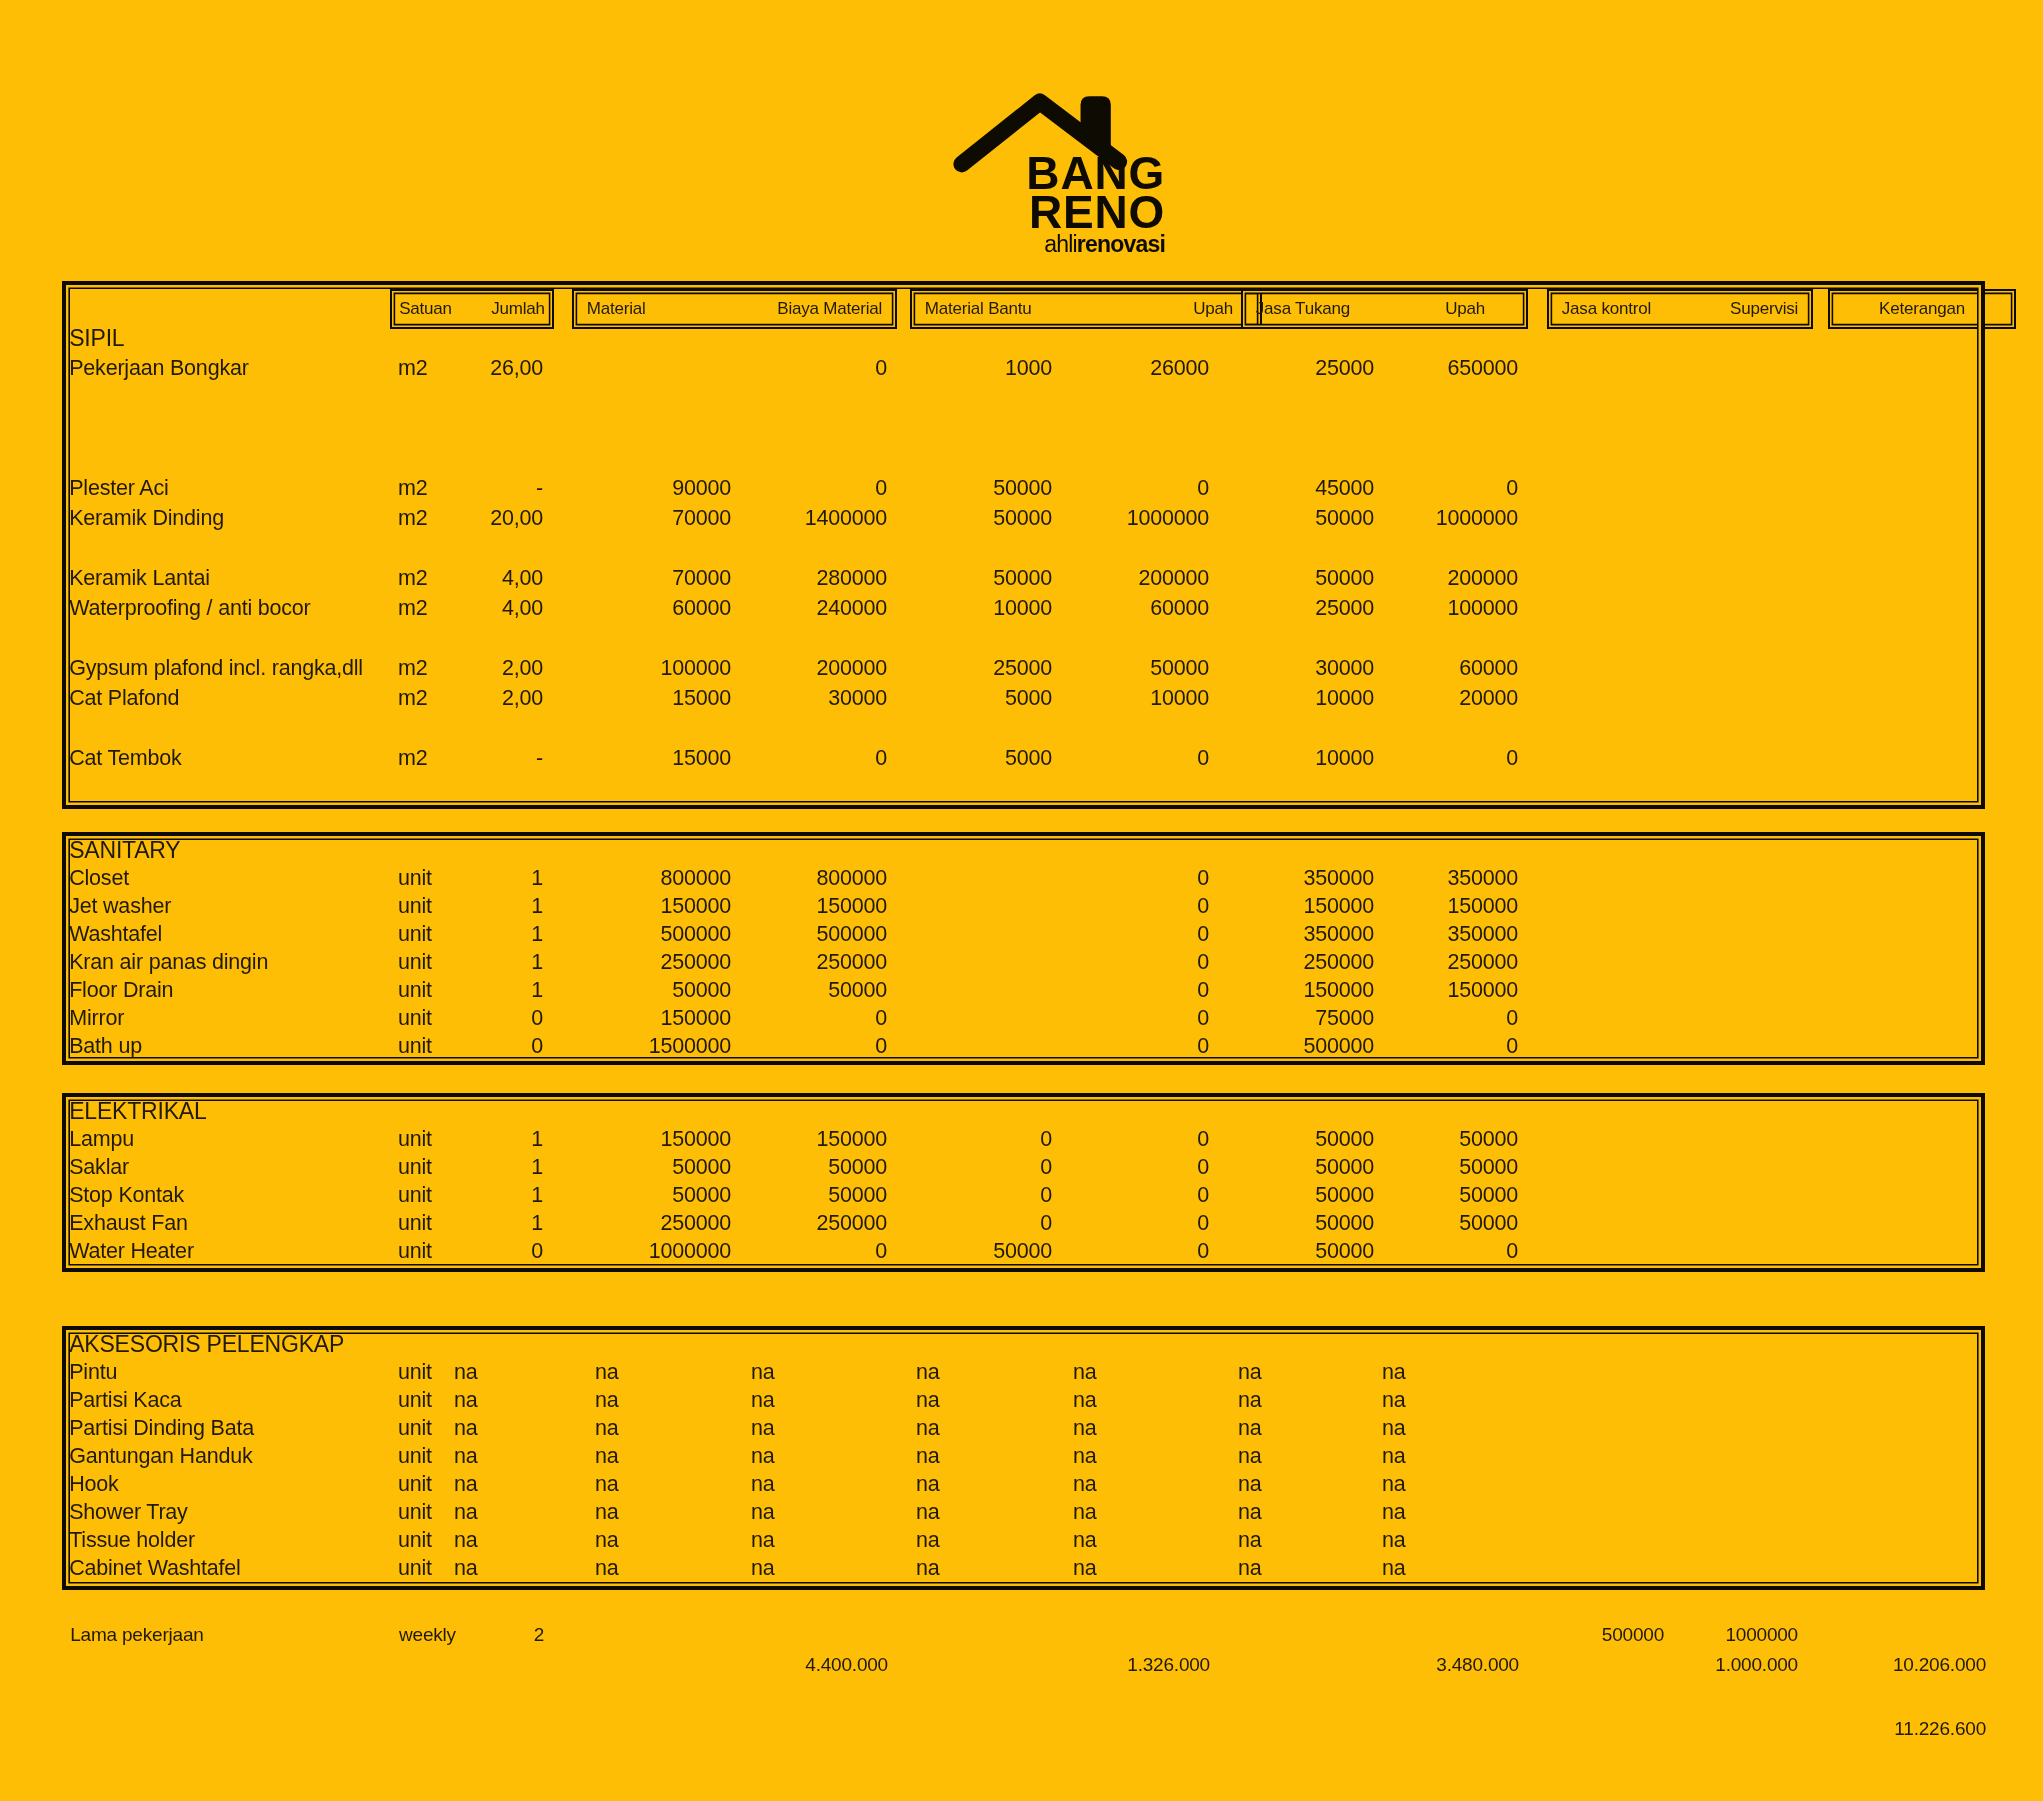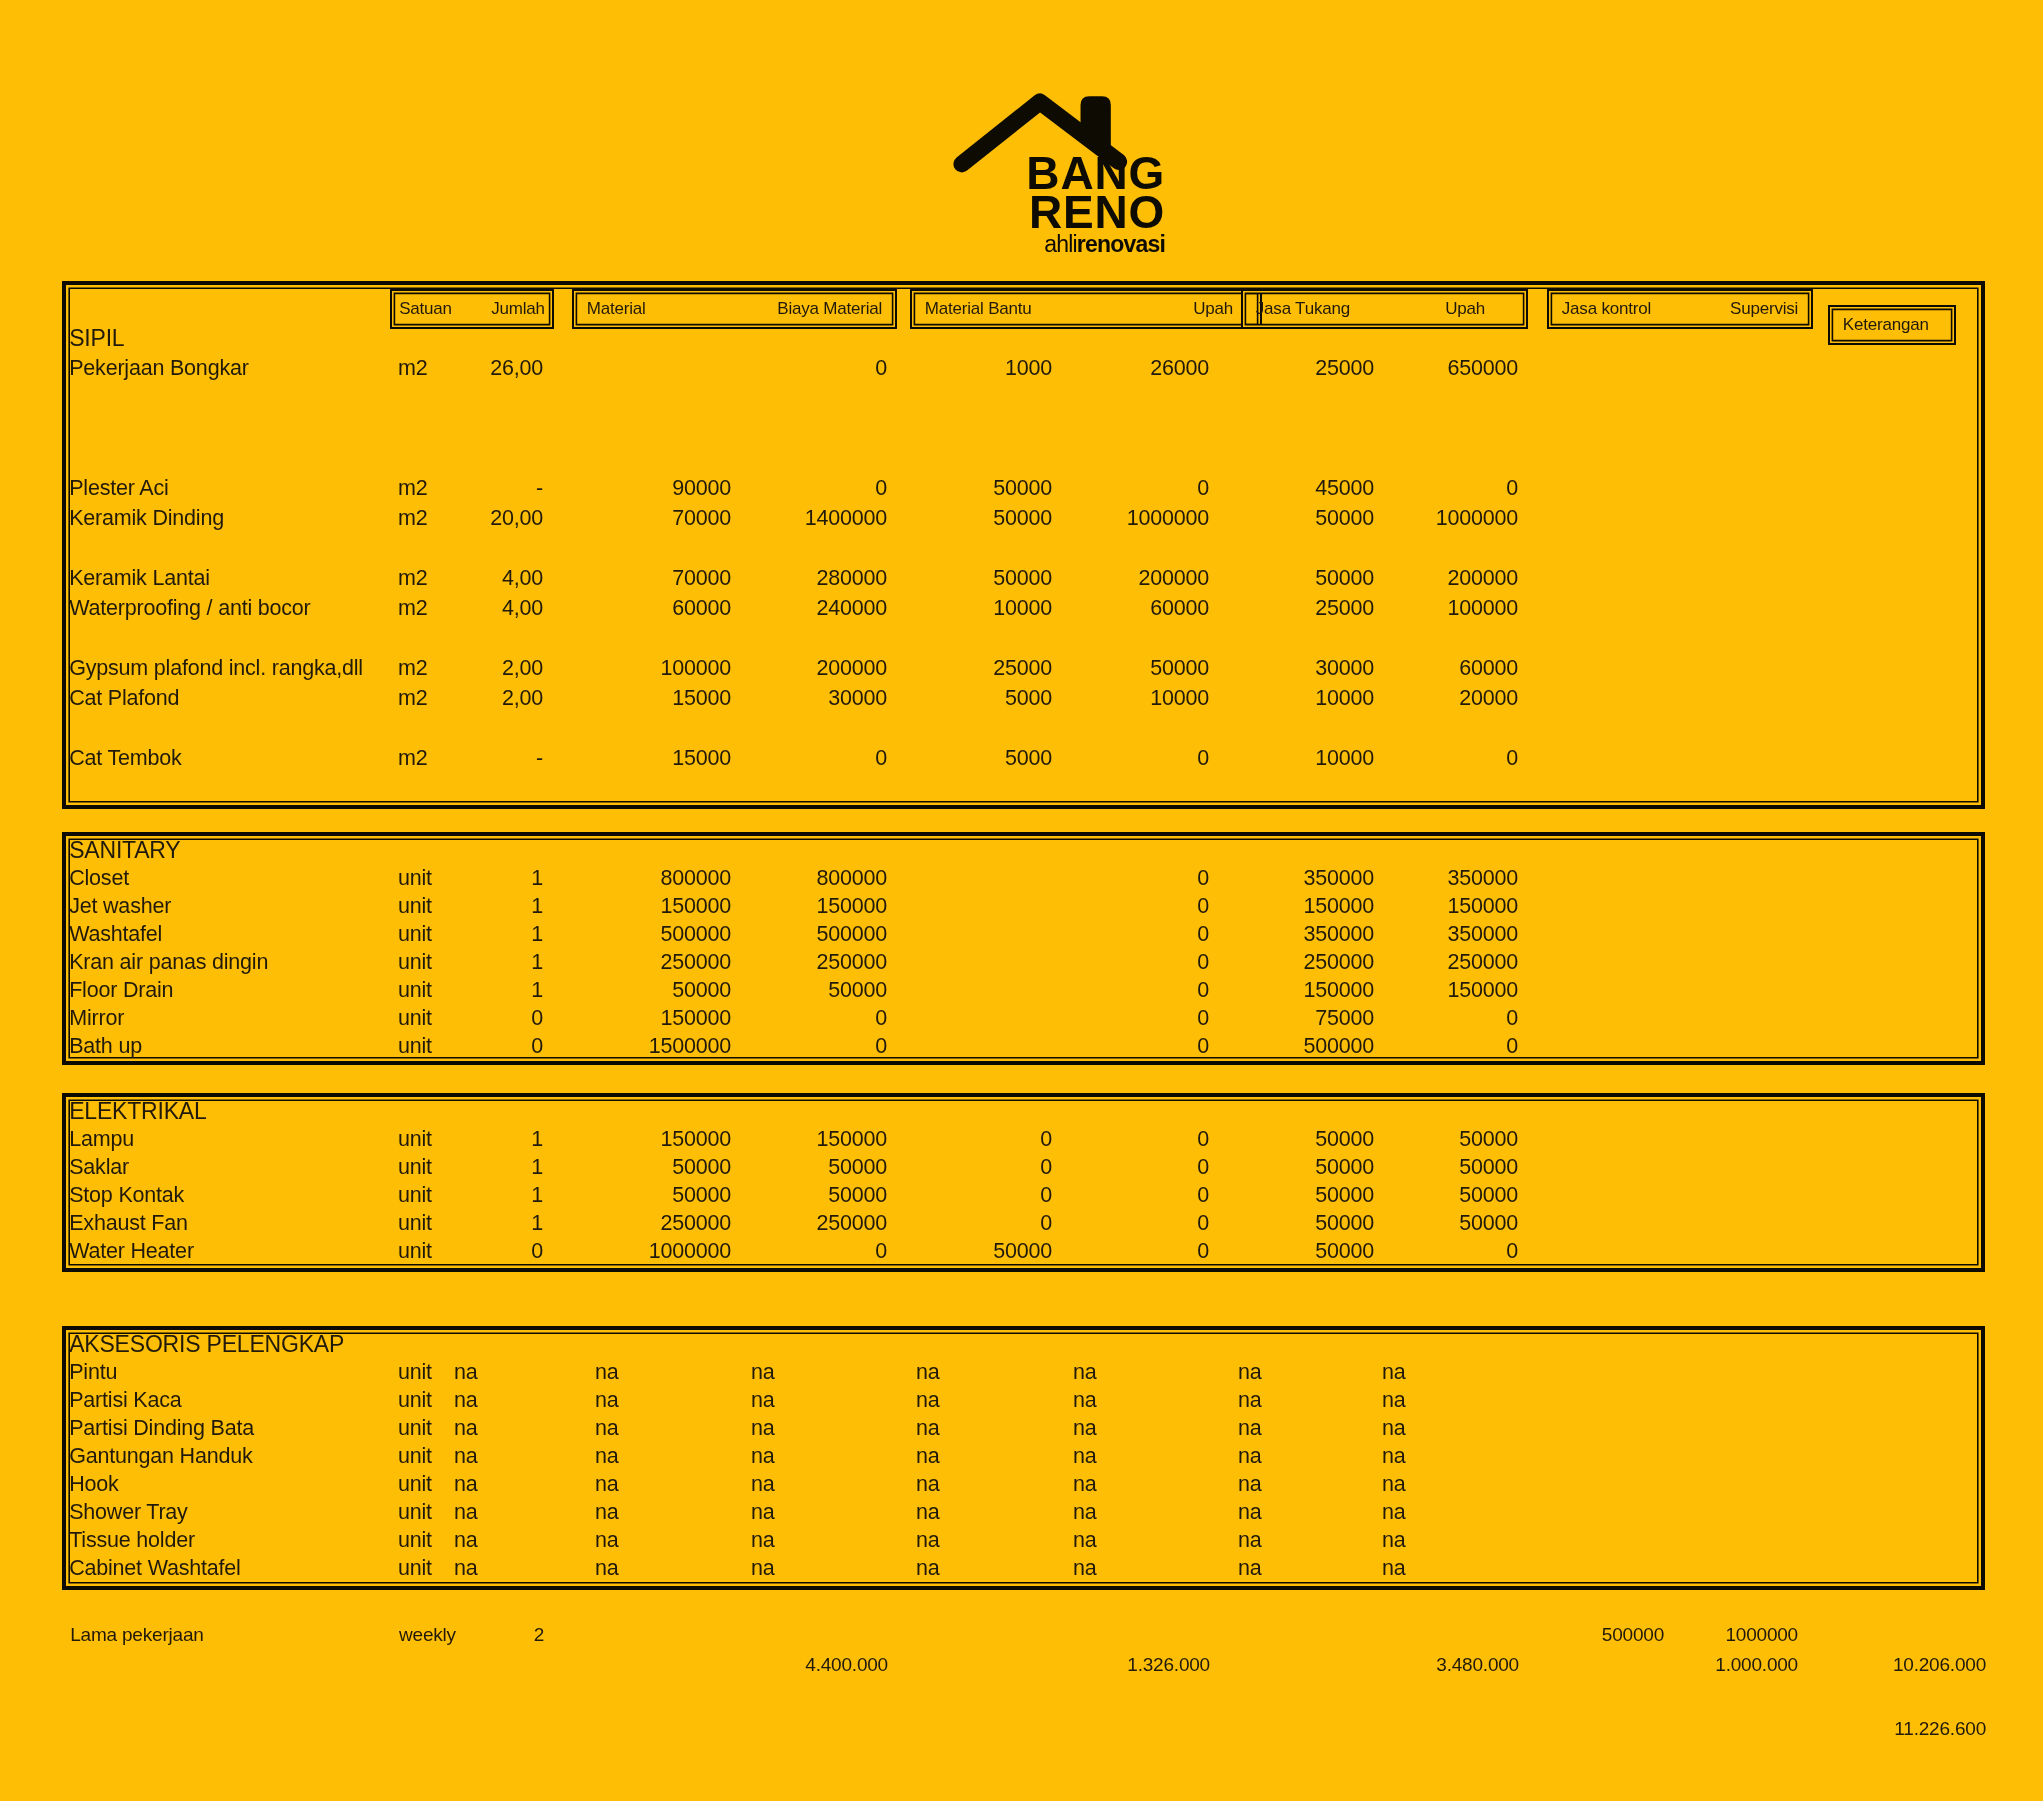"Keterangan" #hb6 { justify-content: none -> center; margin-top: 16px -> none; width: 128px -> 188px }
